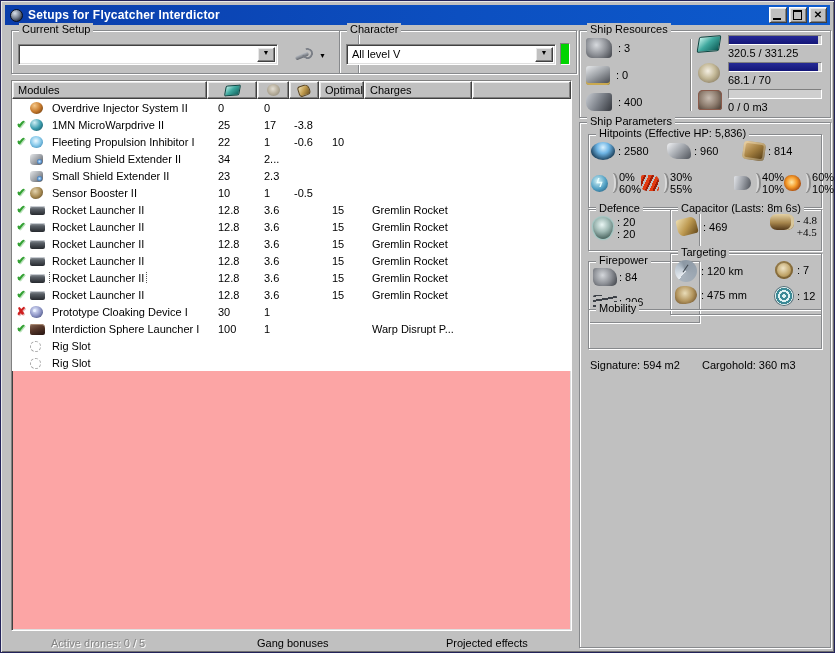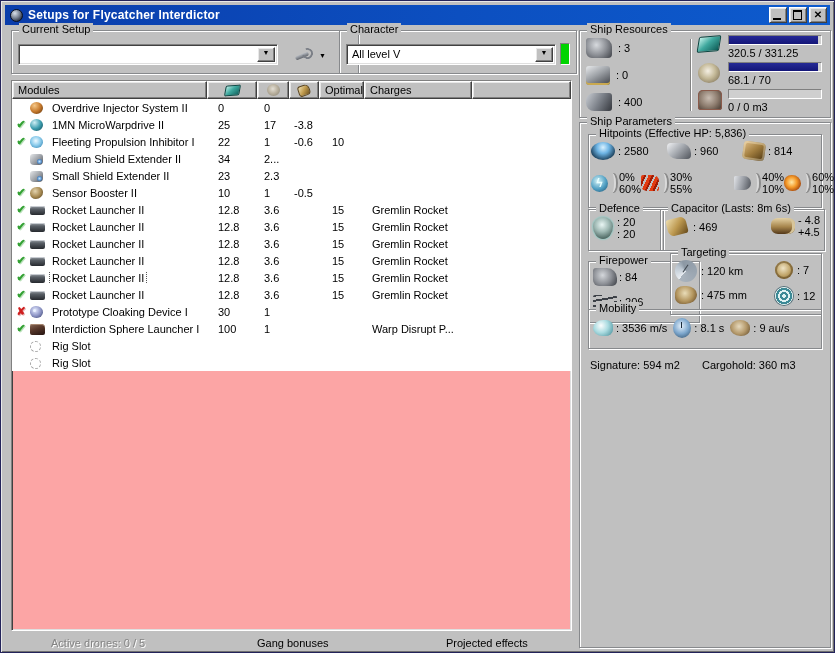"Defence" div.group { padding-left: none -> 36px }
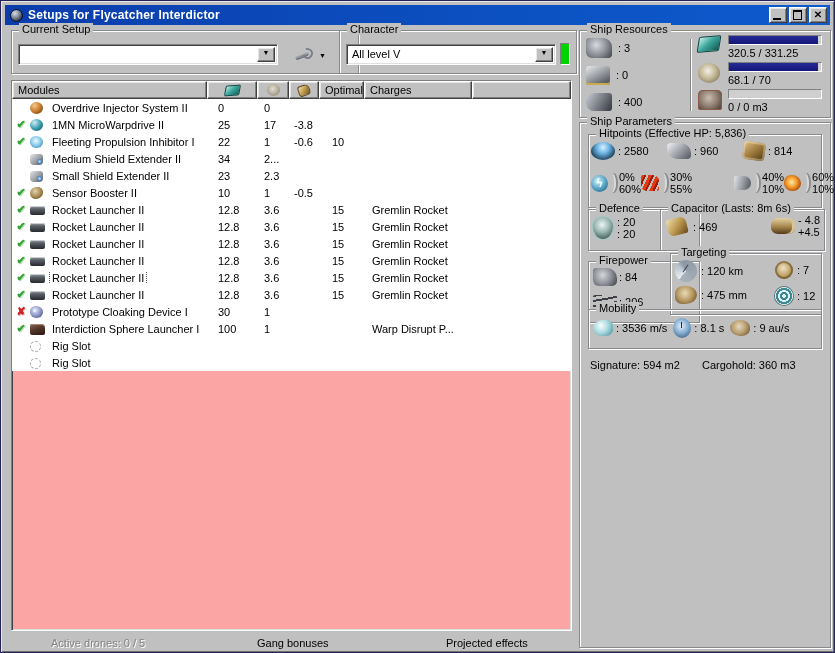"Capacitor (Lasts: 8m 6s)" div.group { left: 80px -> 90px; padding-left: 13px -> none }
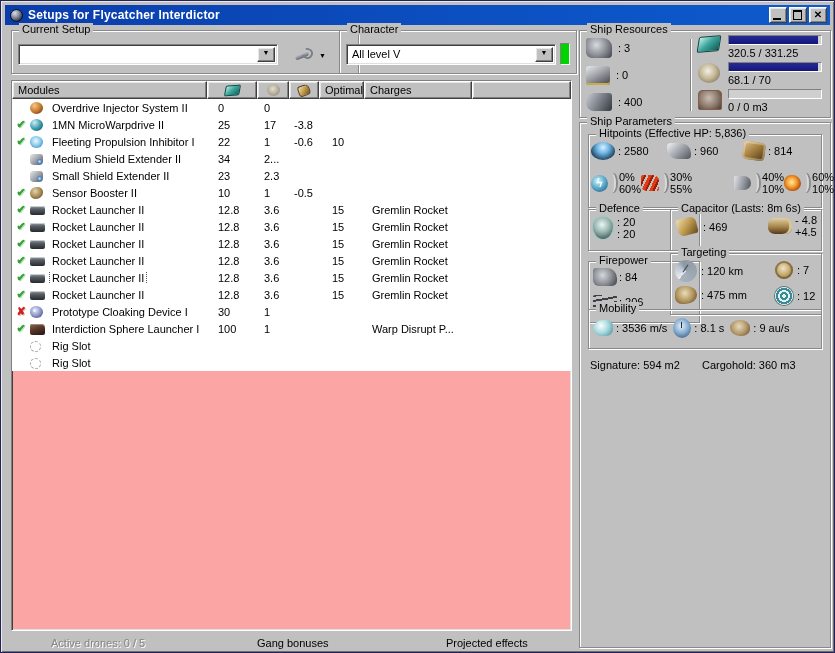"- 4.8" div { align-items: center -> flex-start; font-family: none -> Liberation Serif, serif }
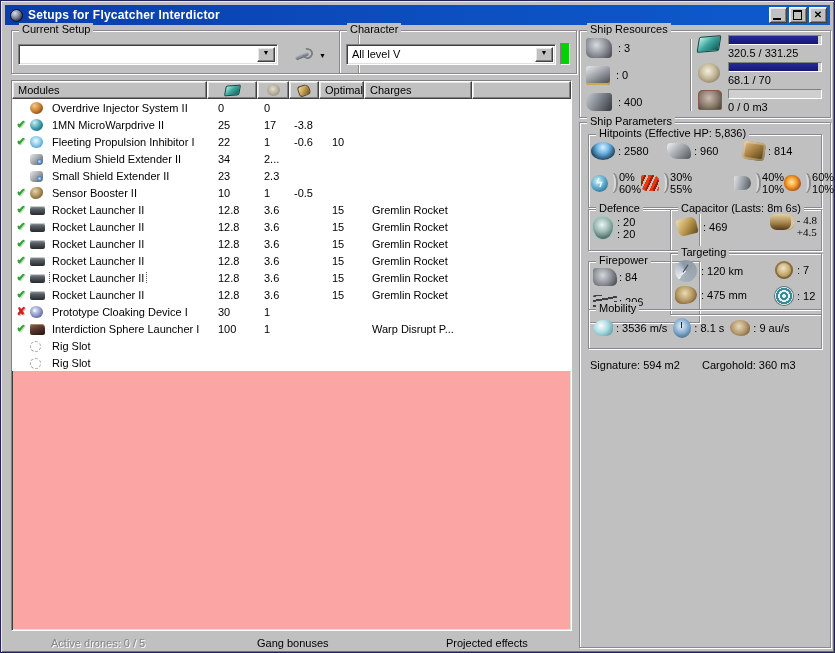": 3536 m/s" div { html: <div> <span></span> <span>: 3536 m/s</span> <span></span> <span>: 8.1 s</span> <span></span> <span>: 9 au/s</span> </div> -> none }
